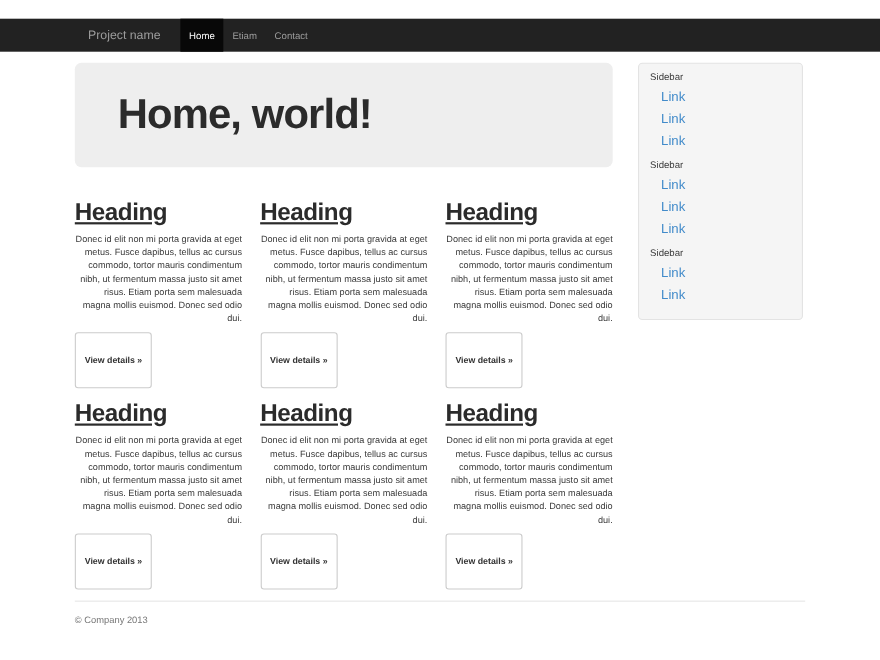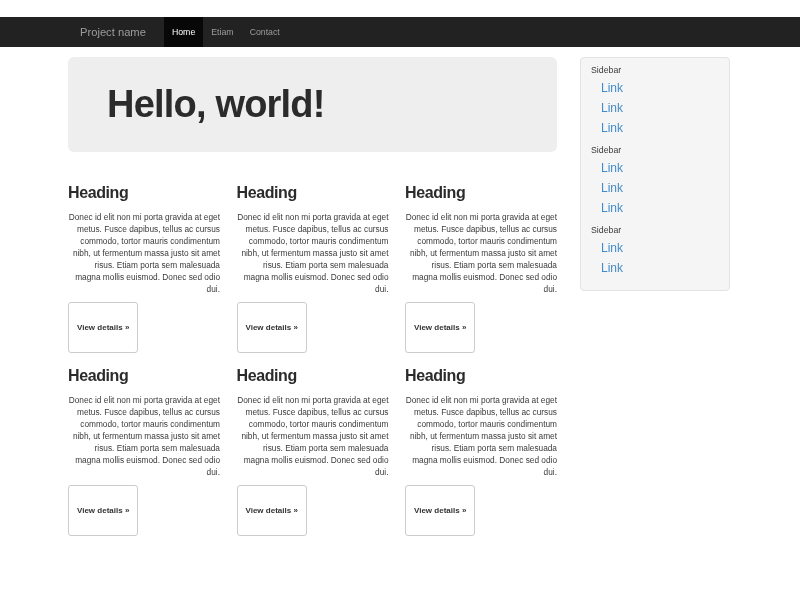"Hello, world!" h1 { text: Hello -> Home }
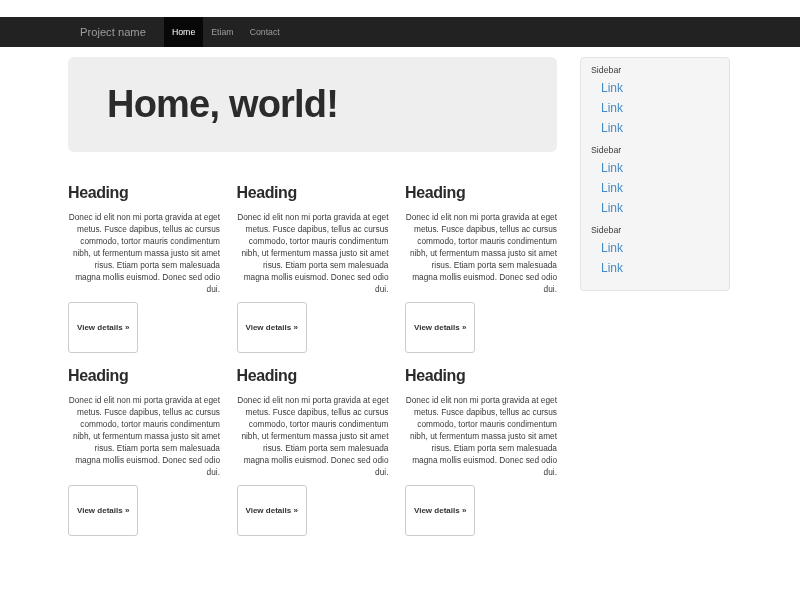"Heading" .card h2 { font-size: 16px -> 22px; text-decoration: none -> underline }
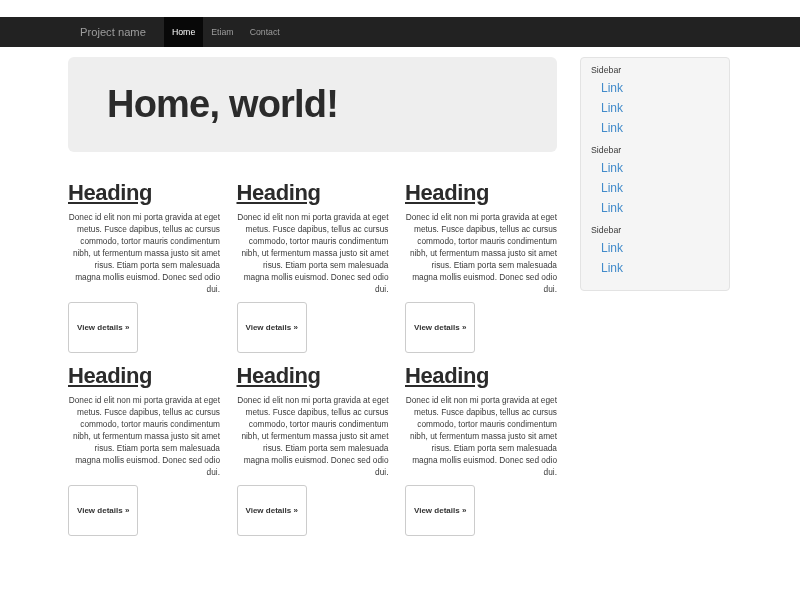"© Company 2013" div.footer { html: none -> <div> <p>© Company 2013</p> </div> }
